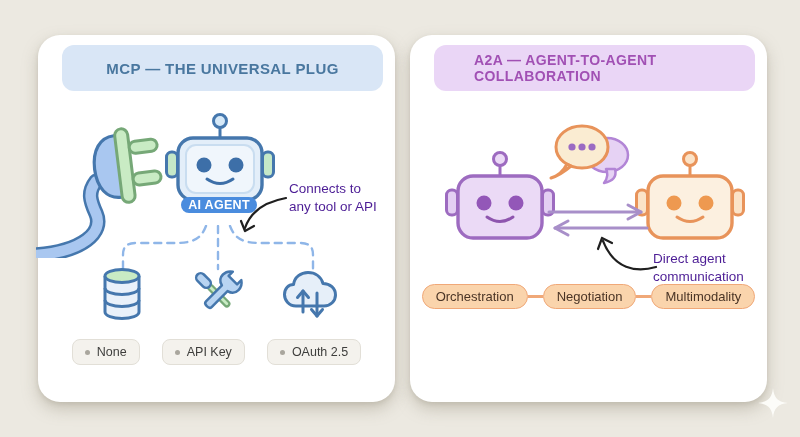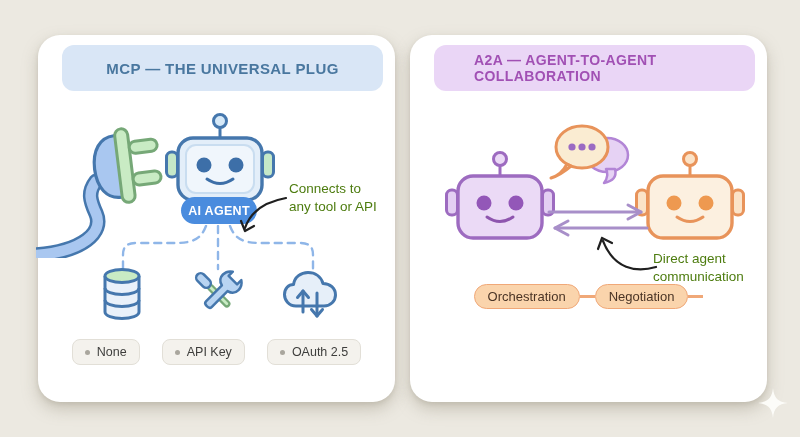"Connects to" .annotation { color: #4d7c0f -> #4c1d95 }
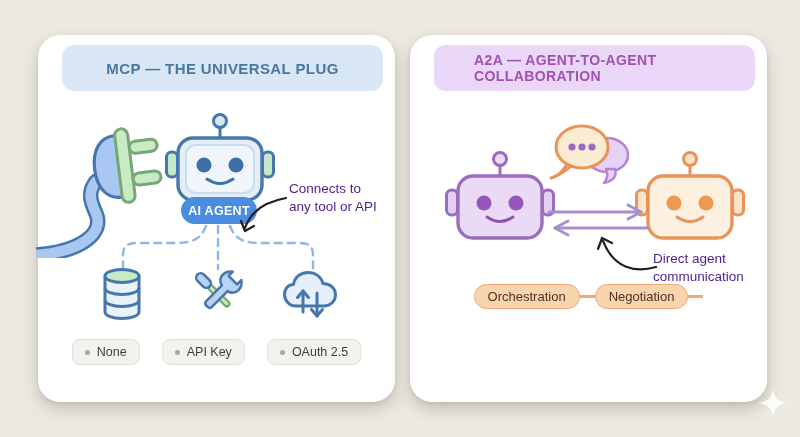"AI AGENT" .agent-badge { height: 27px -> 16px }
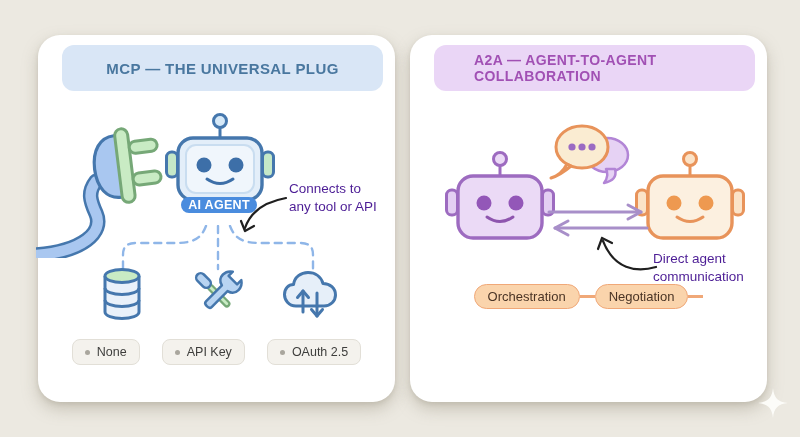"Multimodality" div.cap-pill { html: none -> <div>Multimodality</div> }
